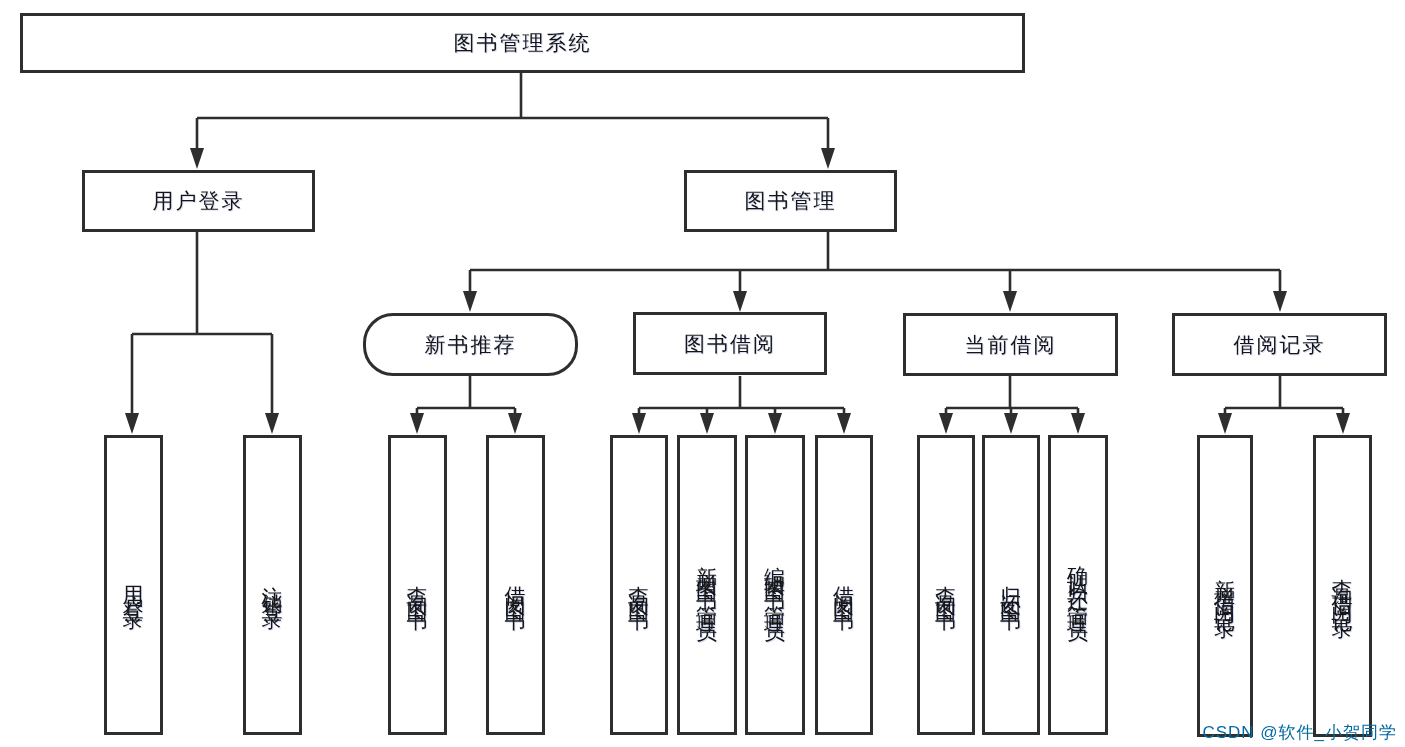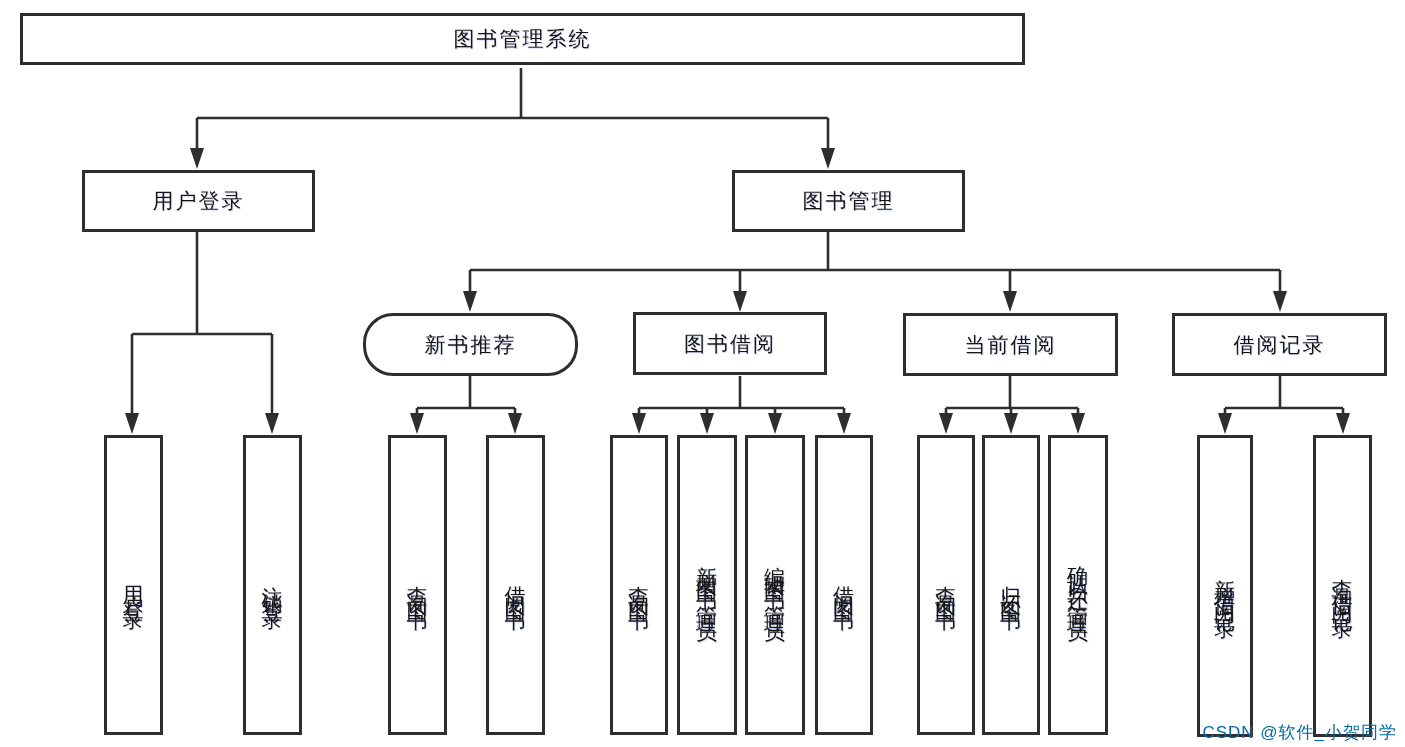"图书管理系统" div.node { height: 52px -> 60px }
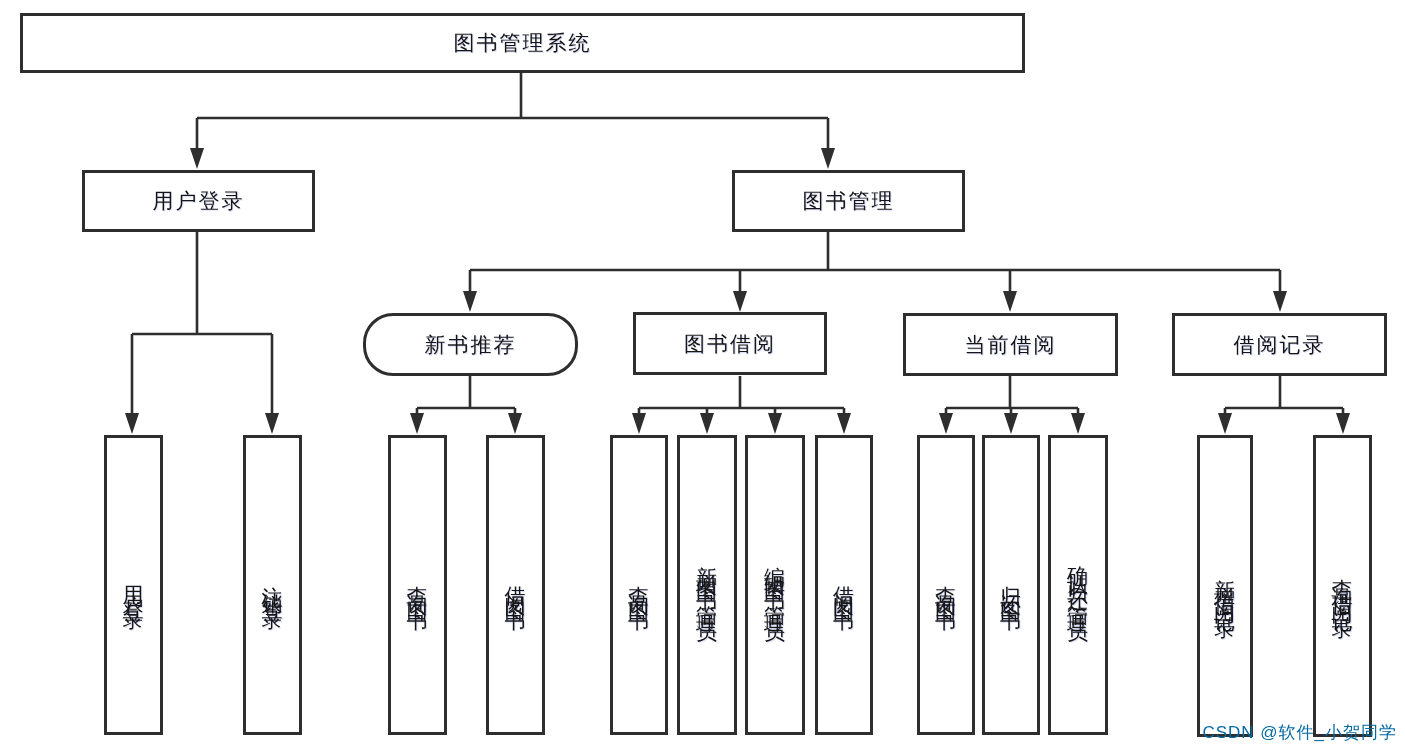"图书管理" div.node { left: 732px -> 684px; width: 233px -> 213px }
